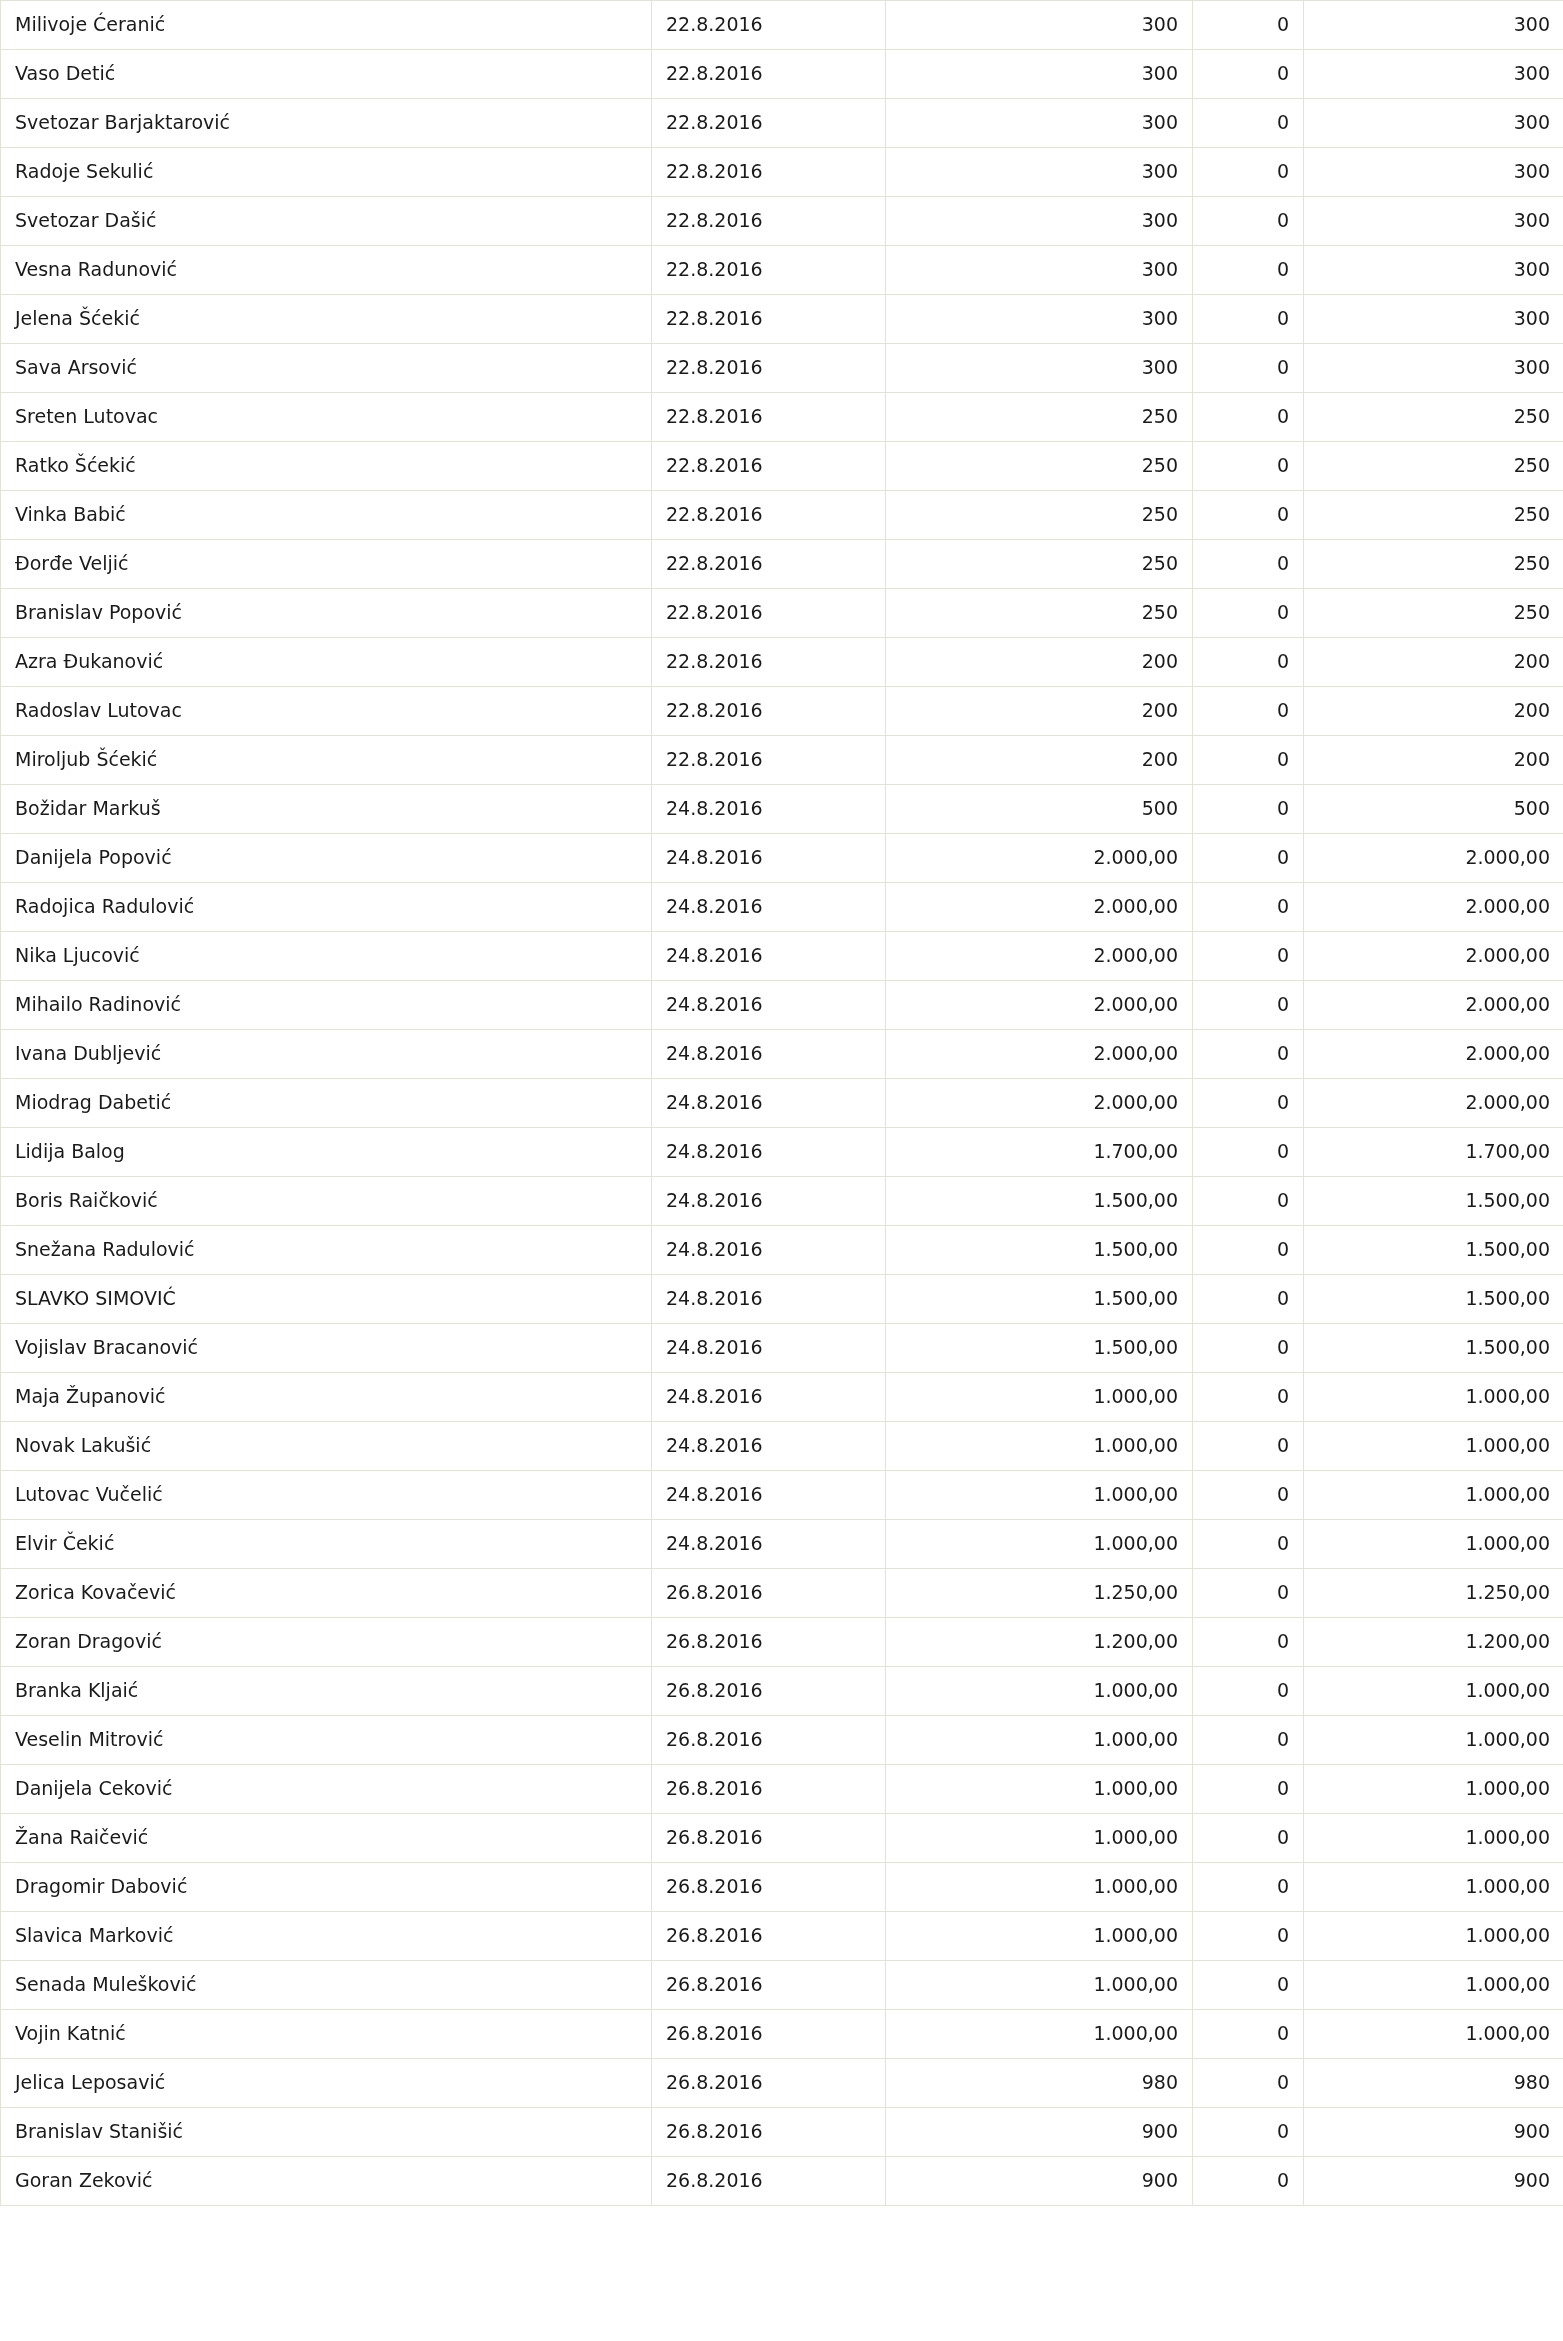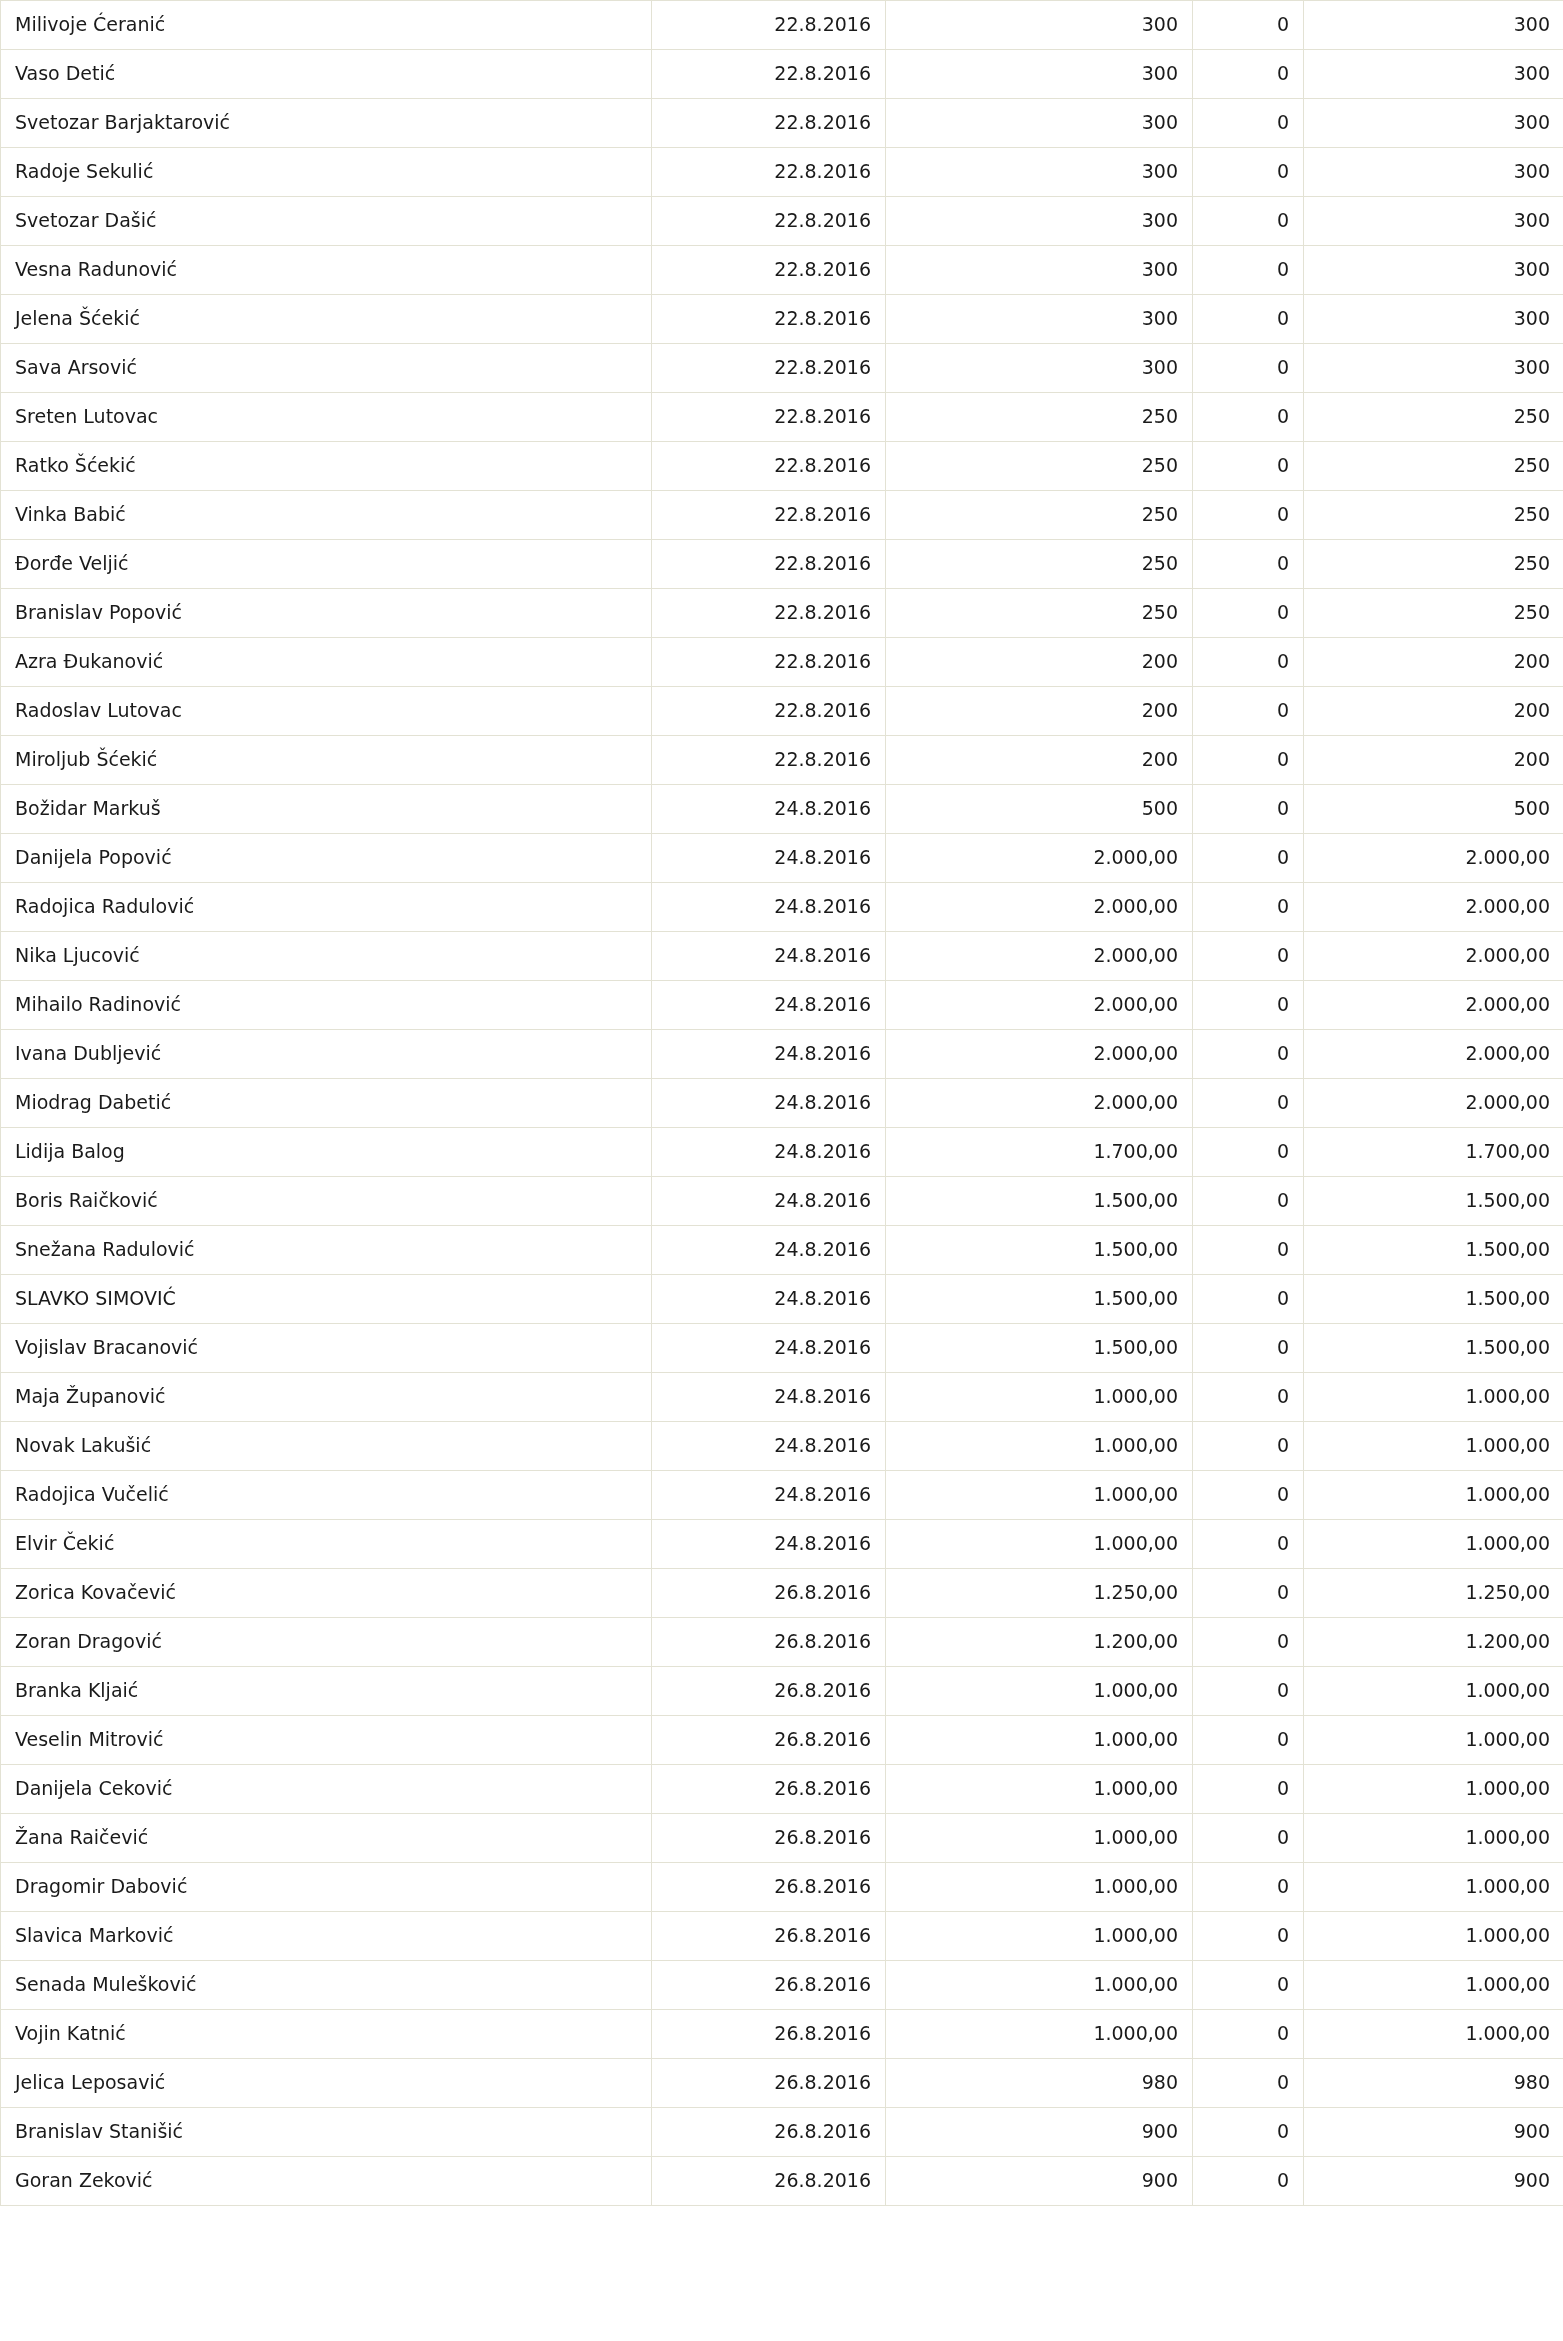"22.8.2016" td.date { text-align: right -> left }
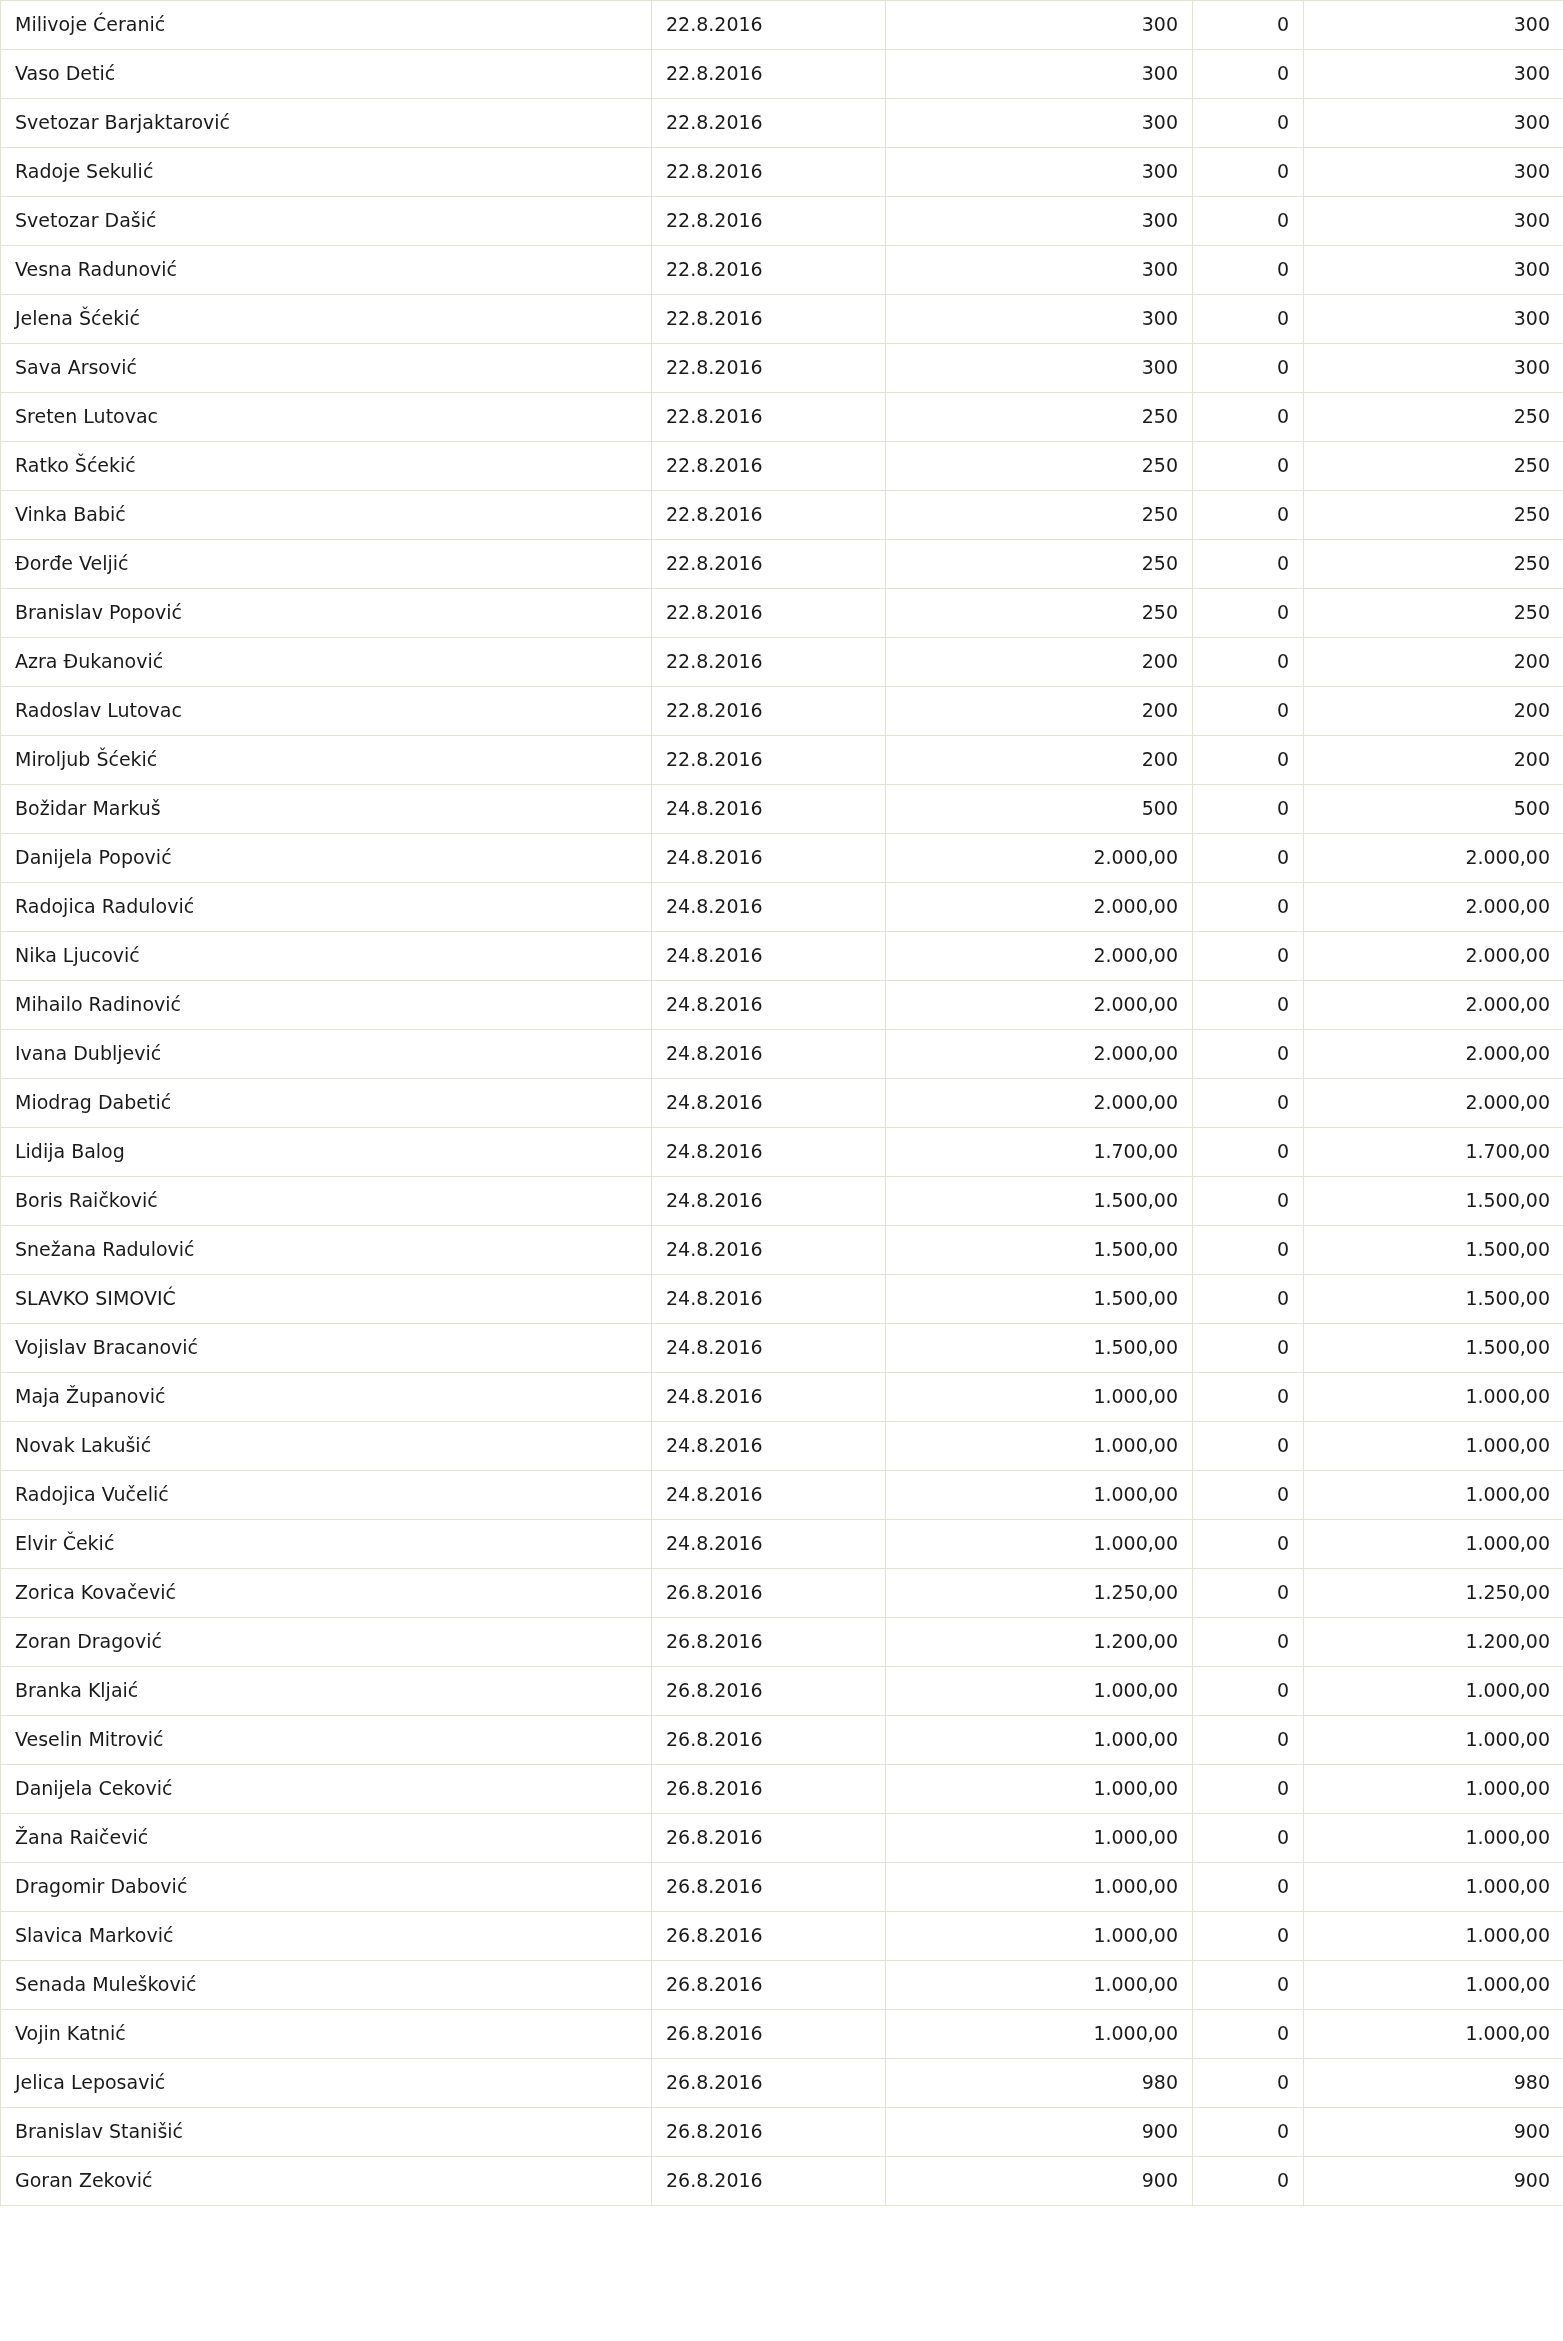"Radojica Vučelić" td.name { text: Radojica -> Lutovac }
